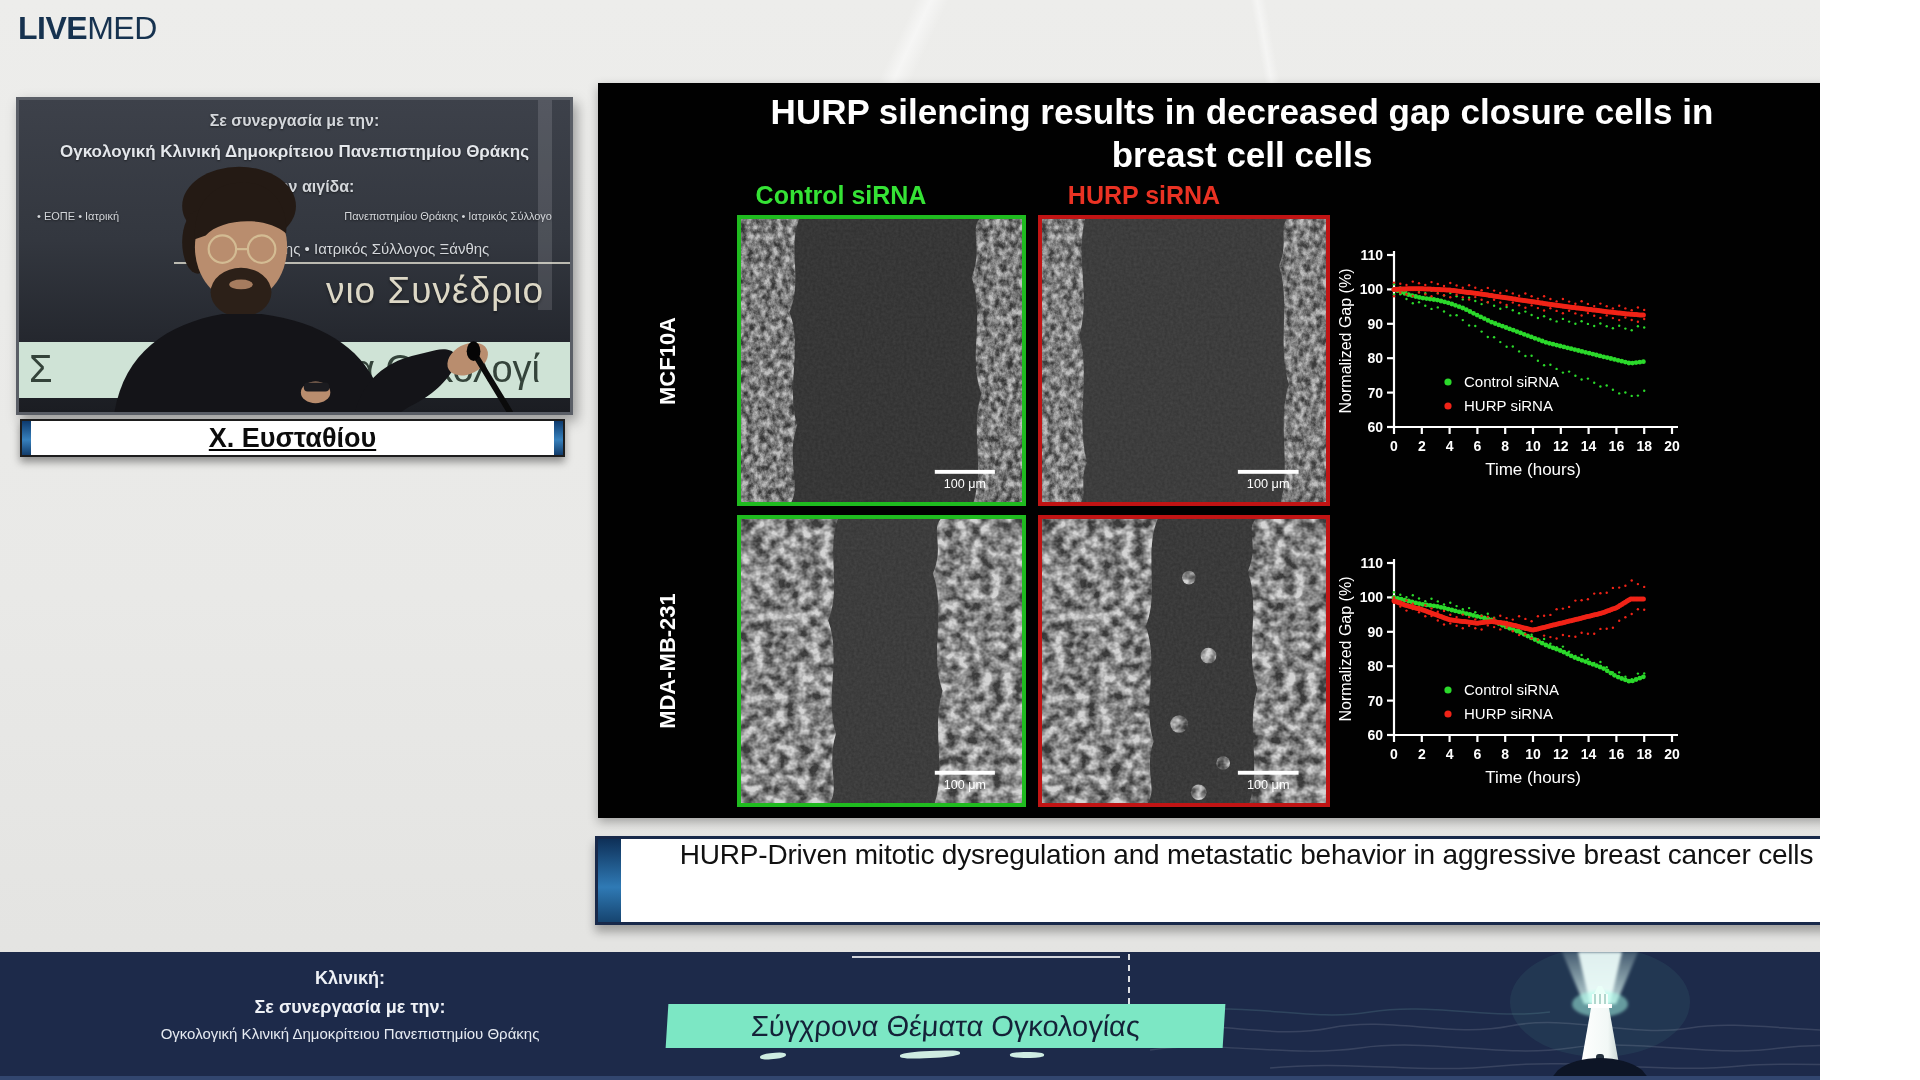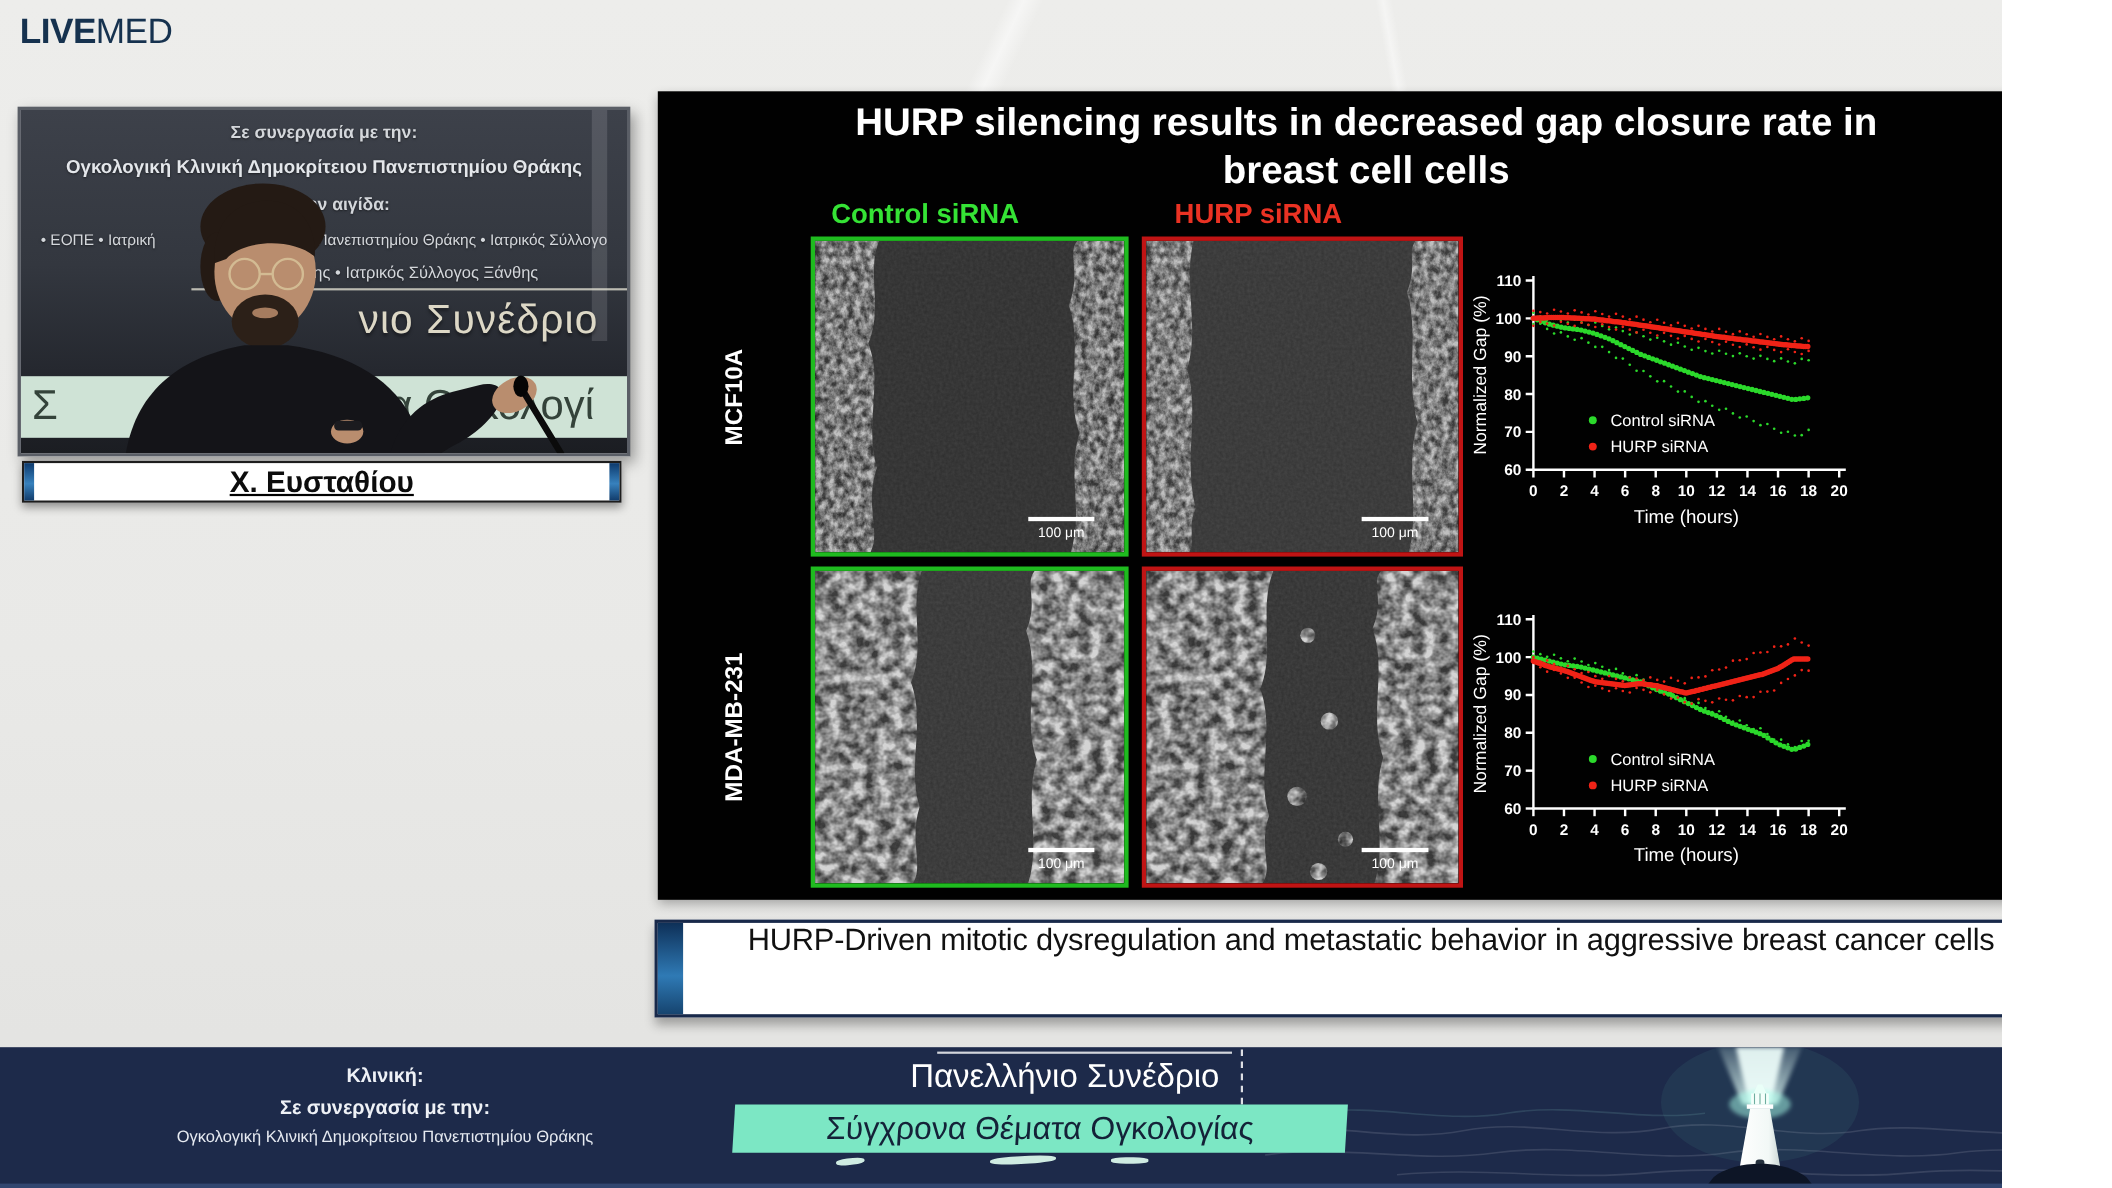"HURP silencing results in decreased" span { text: rate -> cells }
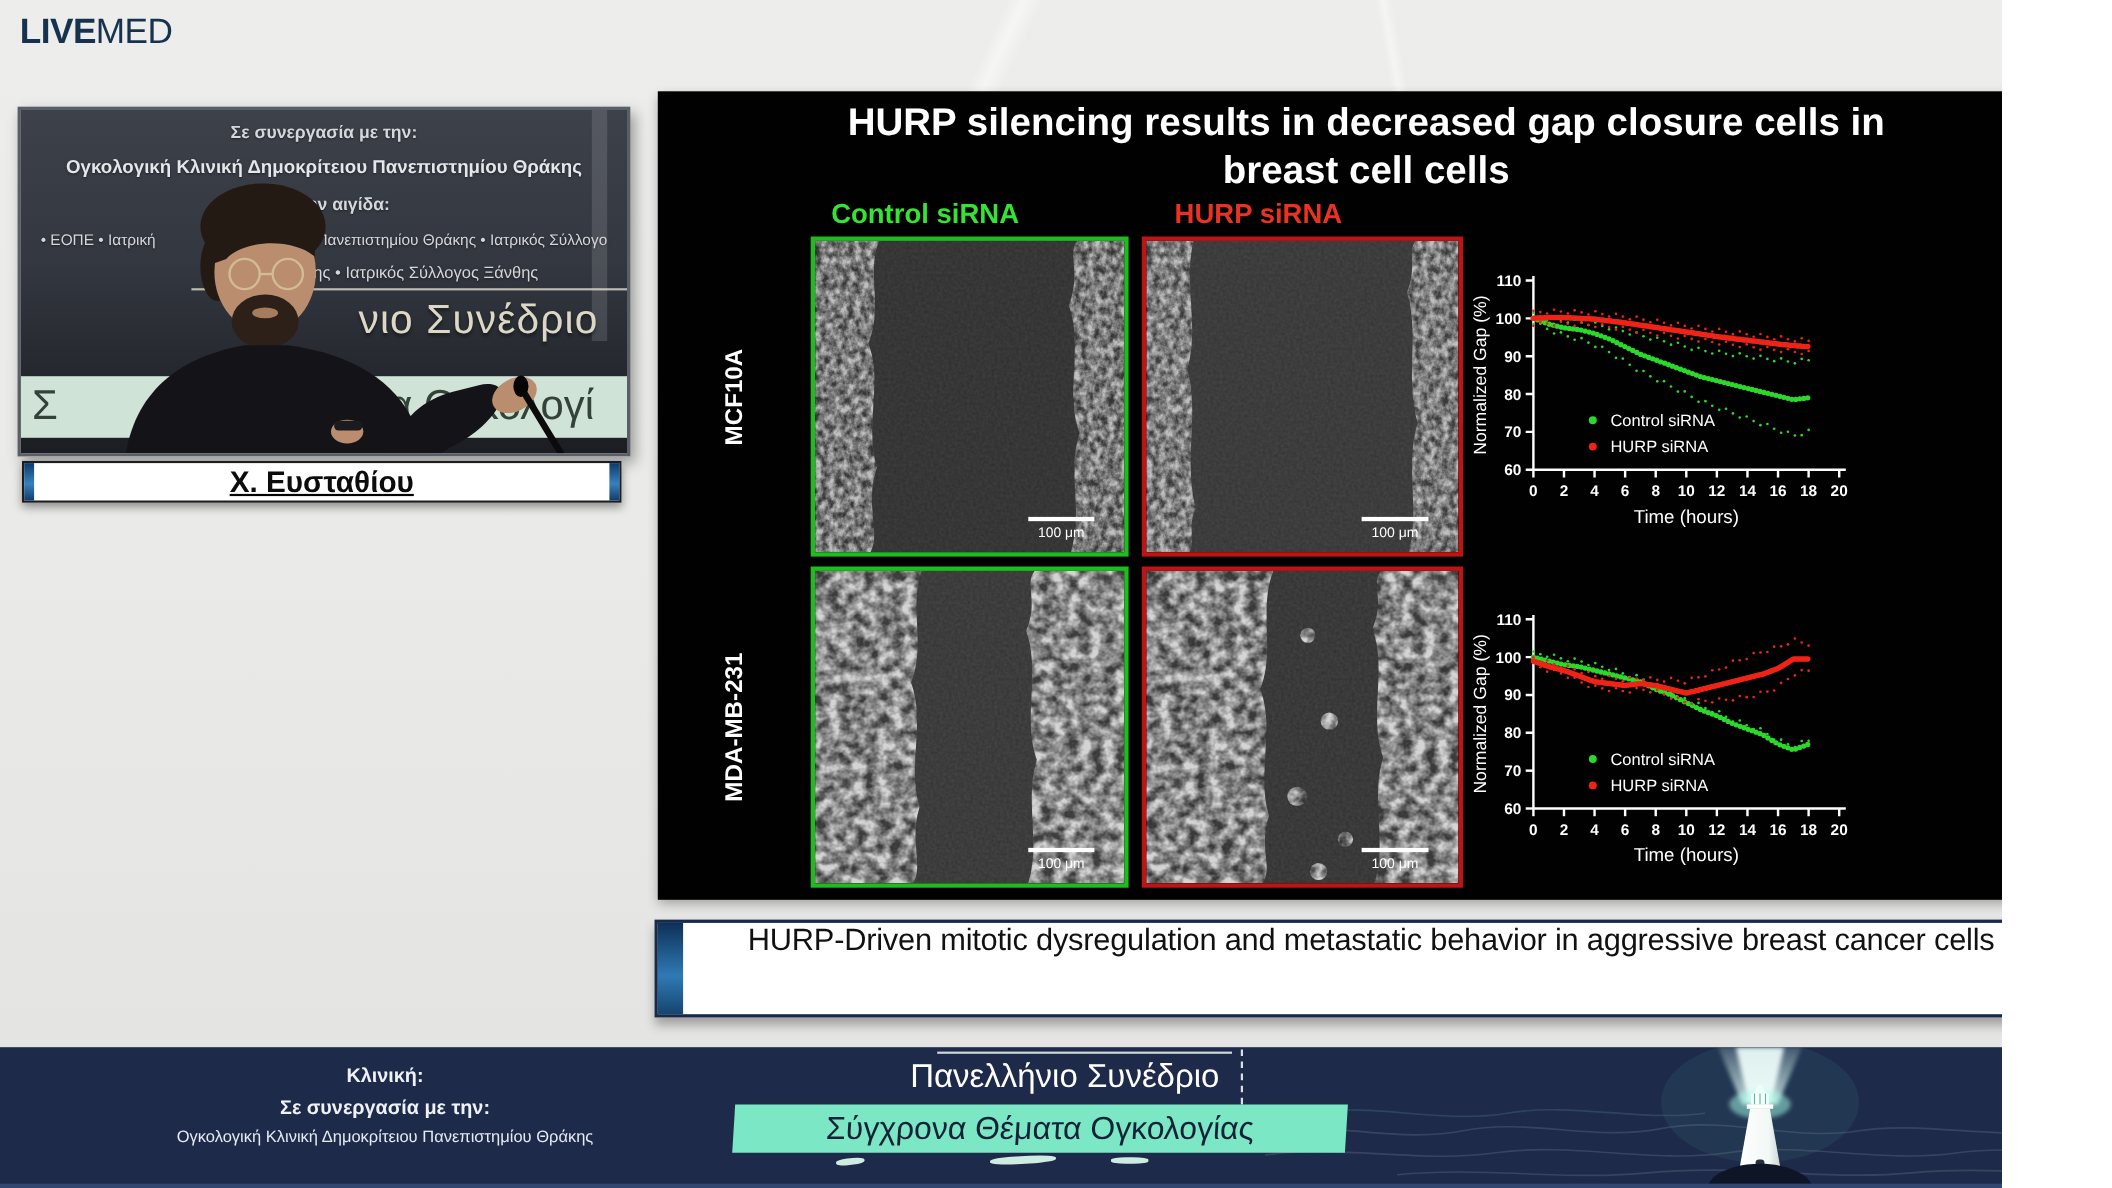"• ΕΟΠΕ • Ιατρική" .bl4 { font-size: 14px -> 11px }
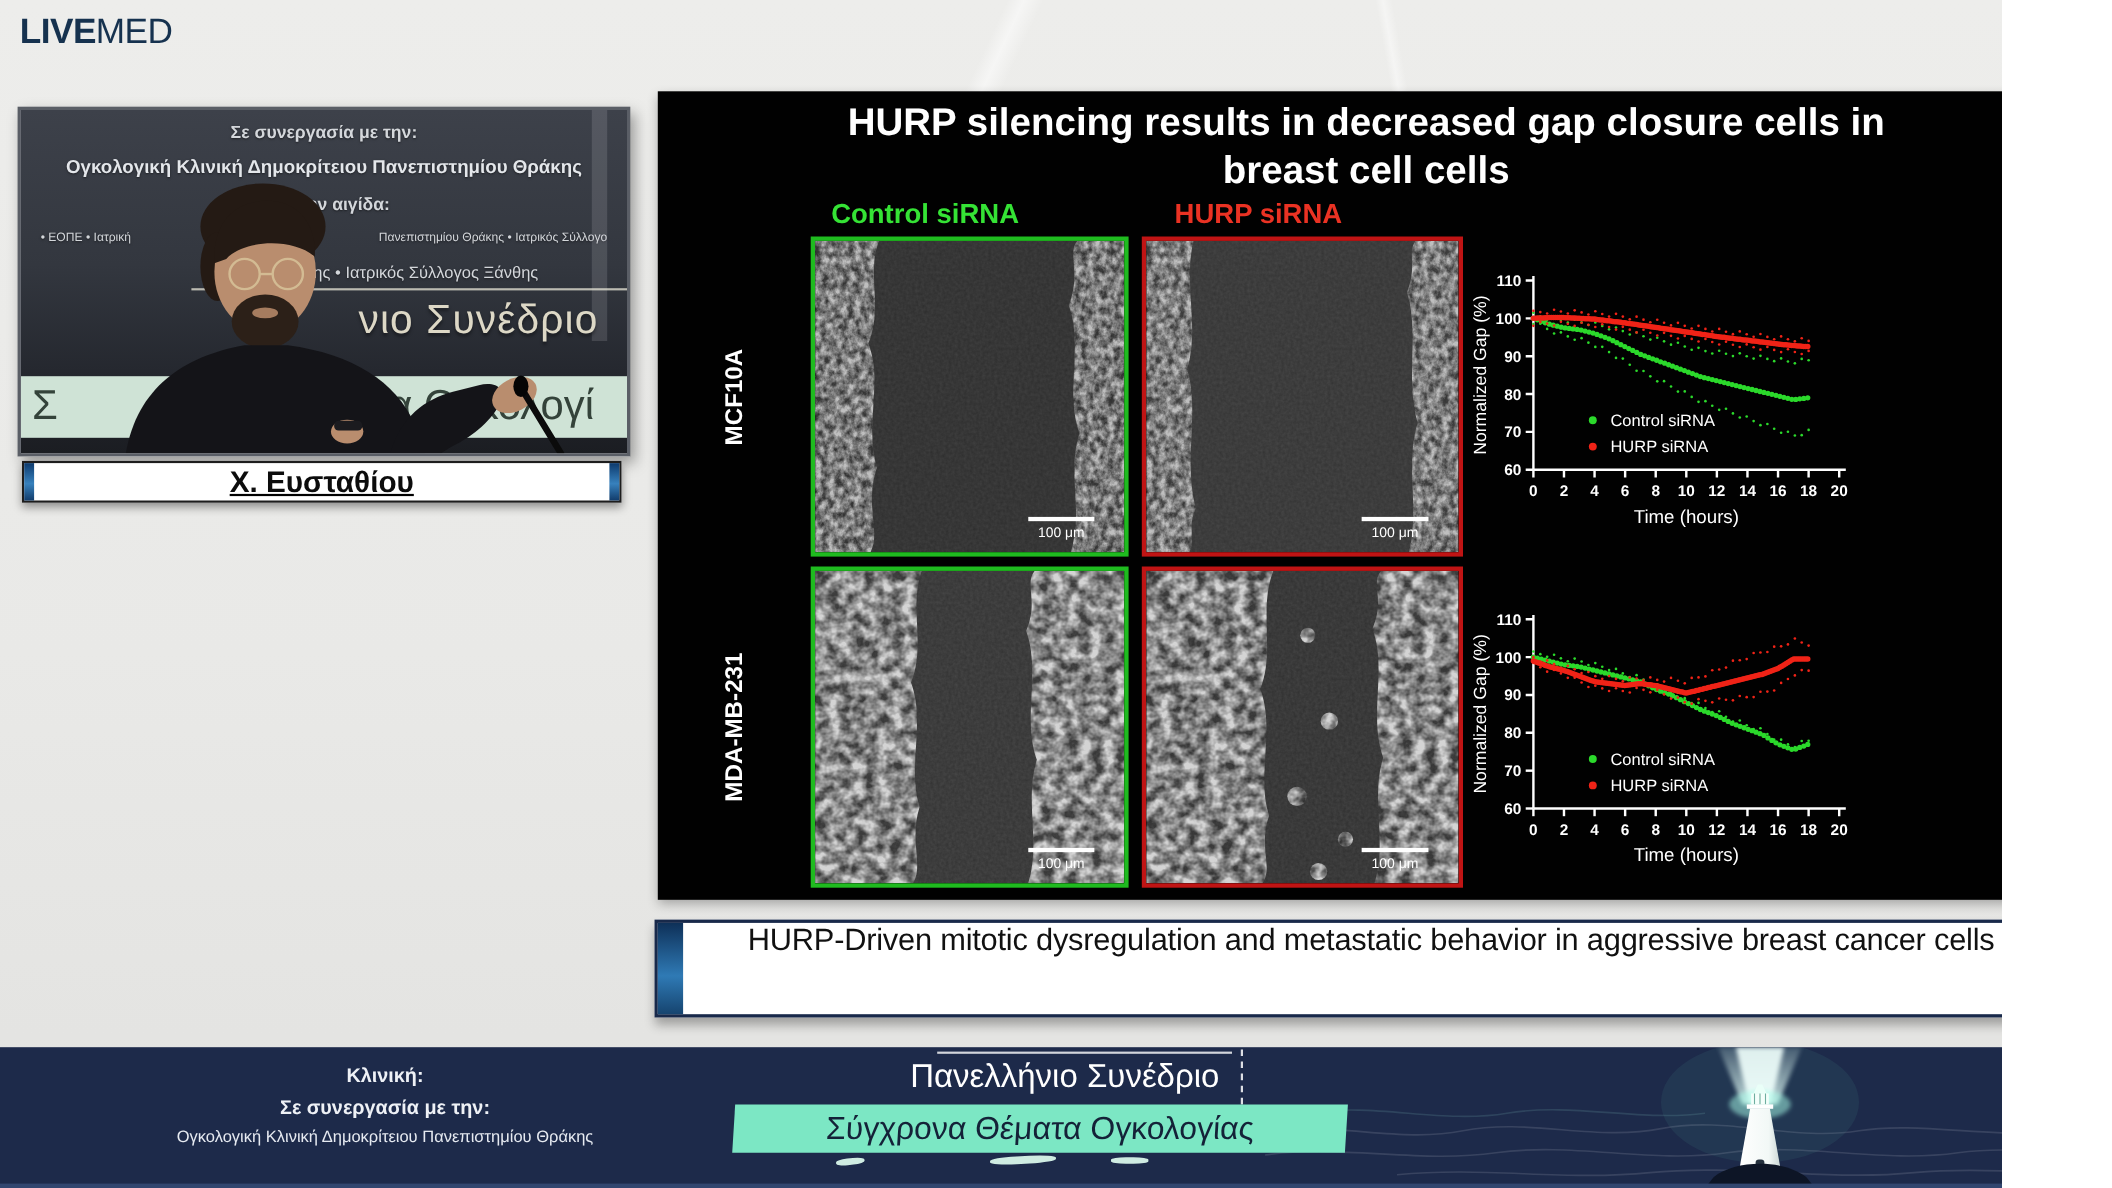"Πανελλήνιο Συνέδριο" div.f-title { html: <div>Πανελλήνιο Συνέδριο</div> -> none }
